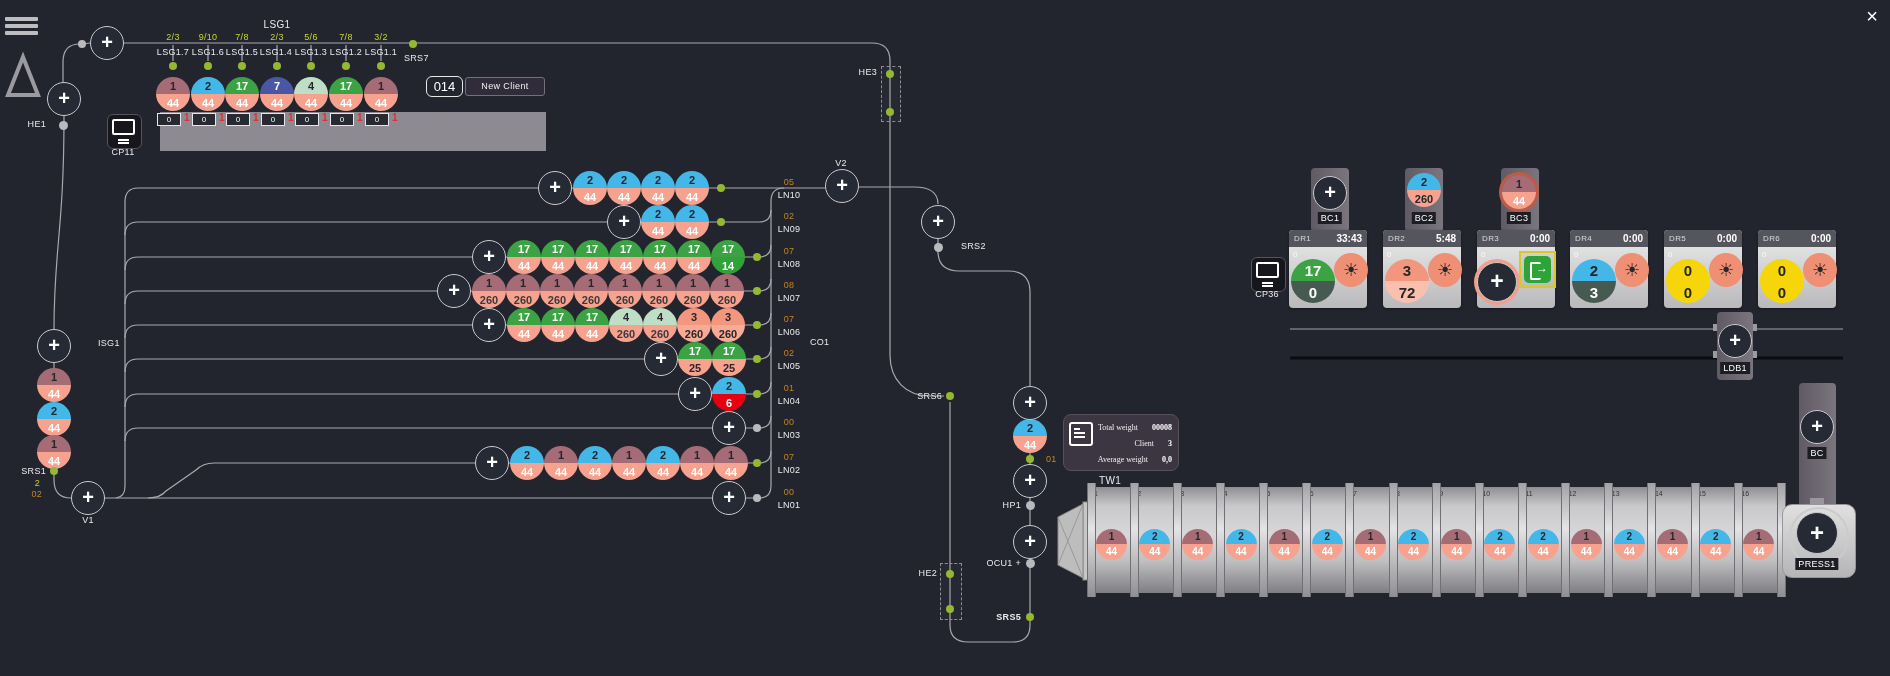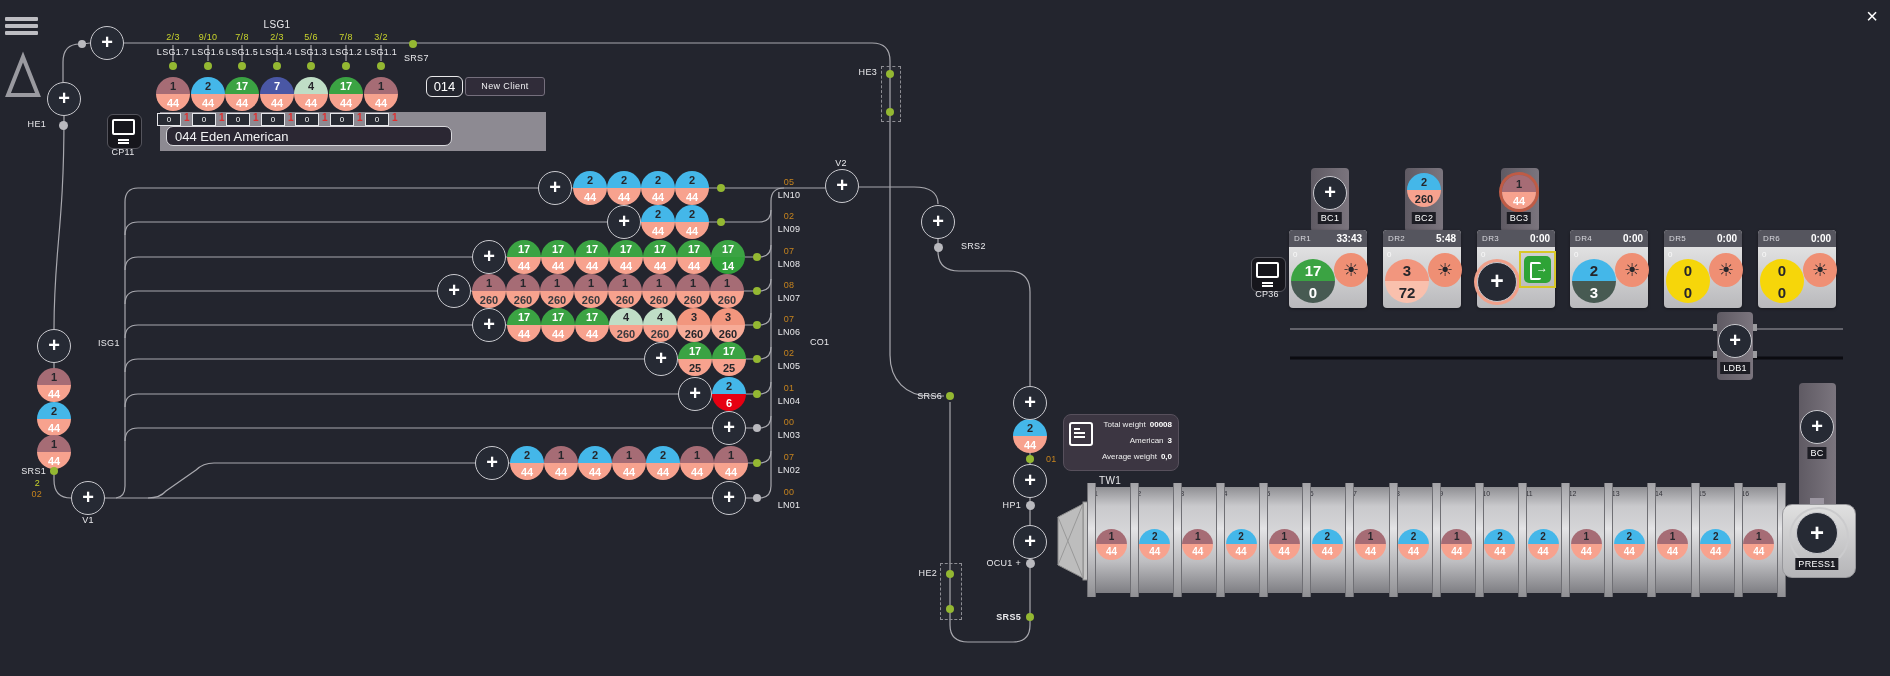"044 Eden American" input.client-input { html: <input> -> none }
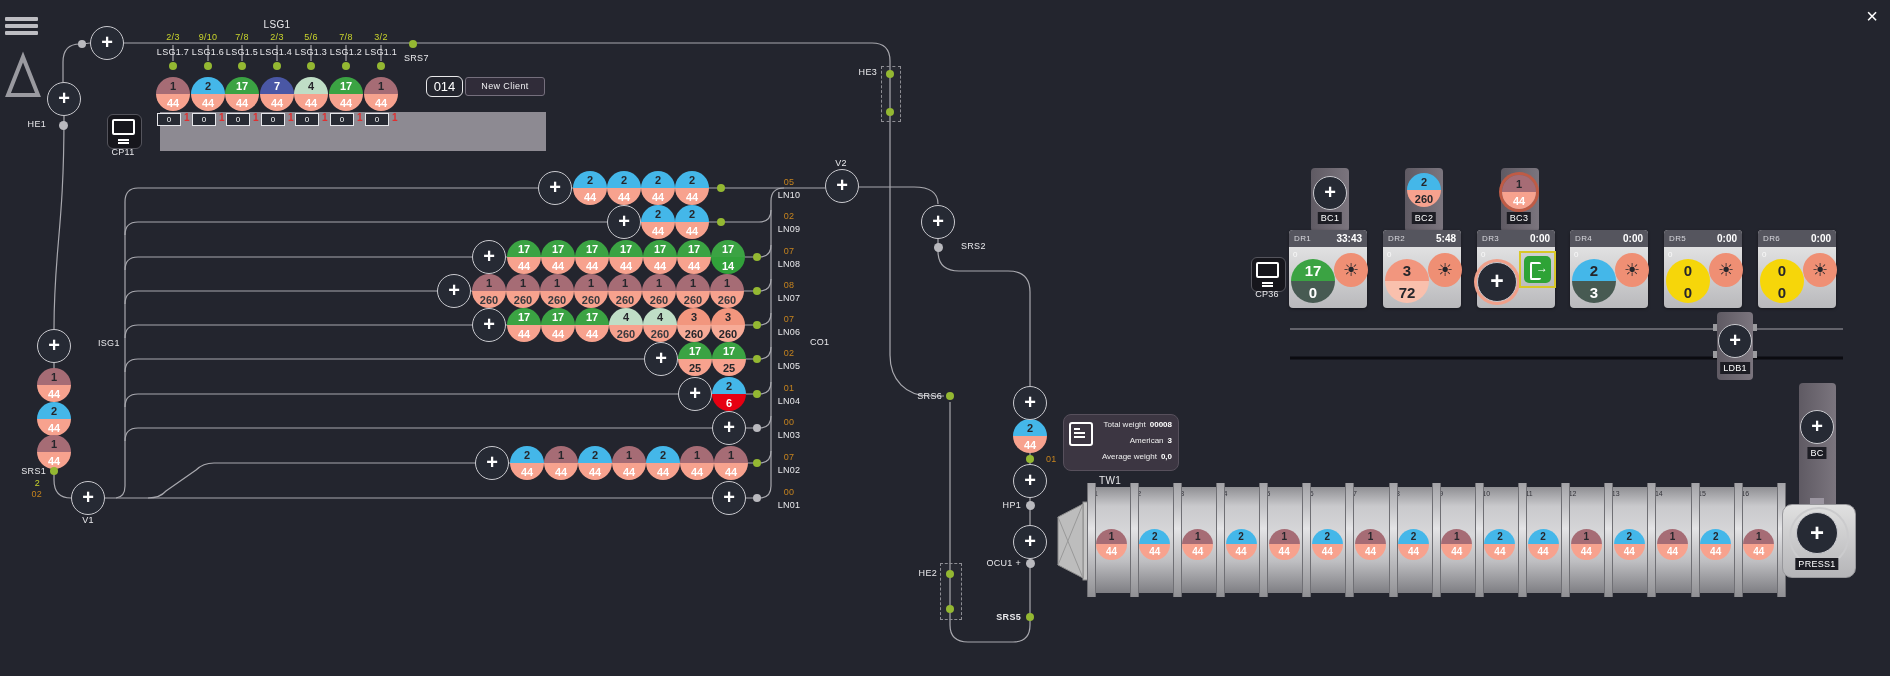"Total weight" .tt-row { align-items: flex-start -> center; font-family: none -> Liberation Serif, serif; gap: 4px -> 14px }
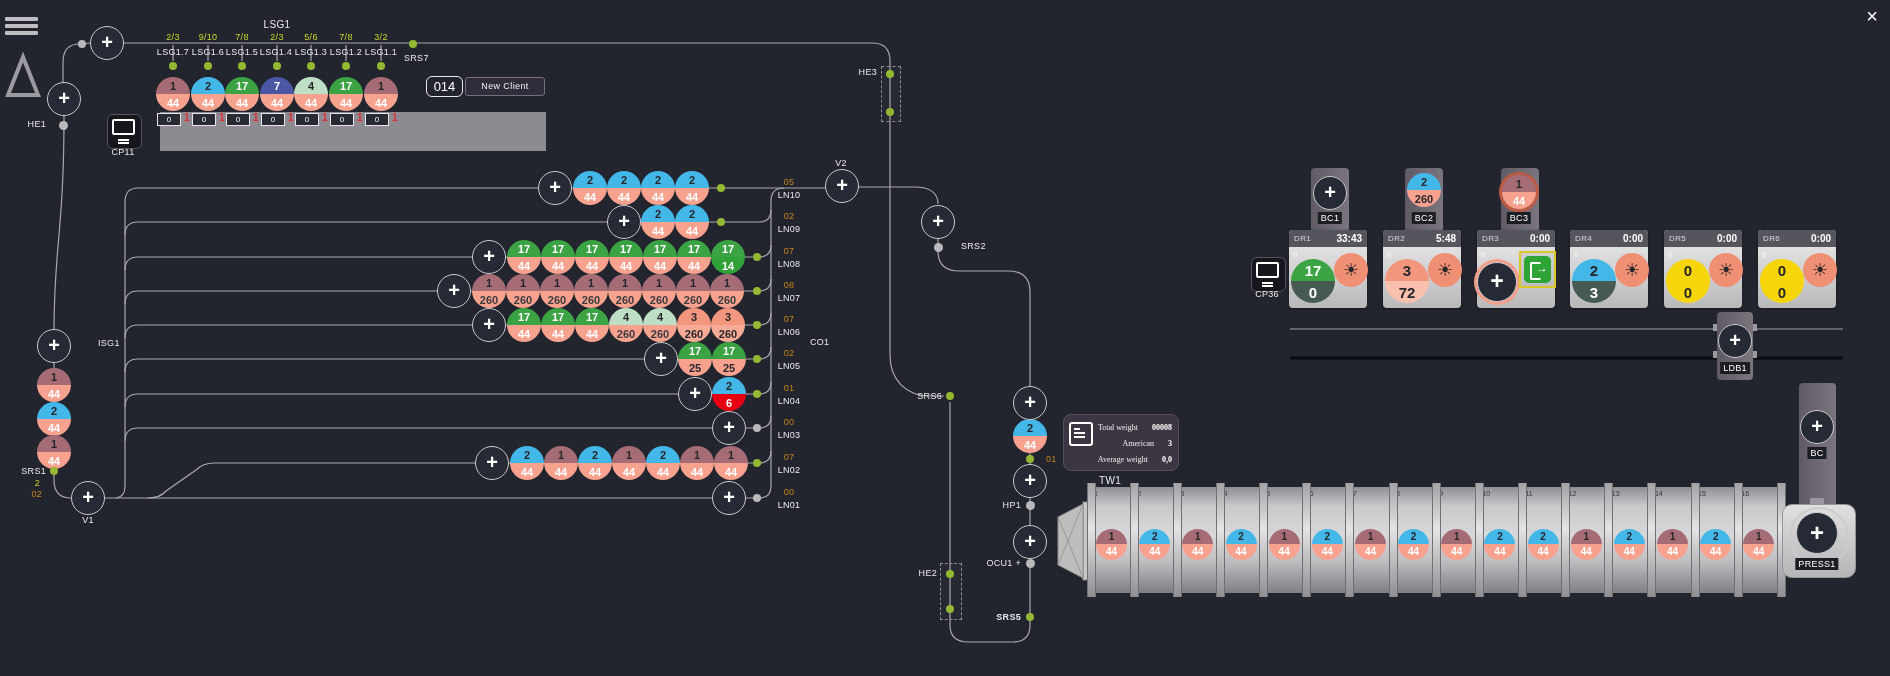"American" span { text: American -> Client }
